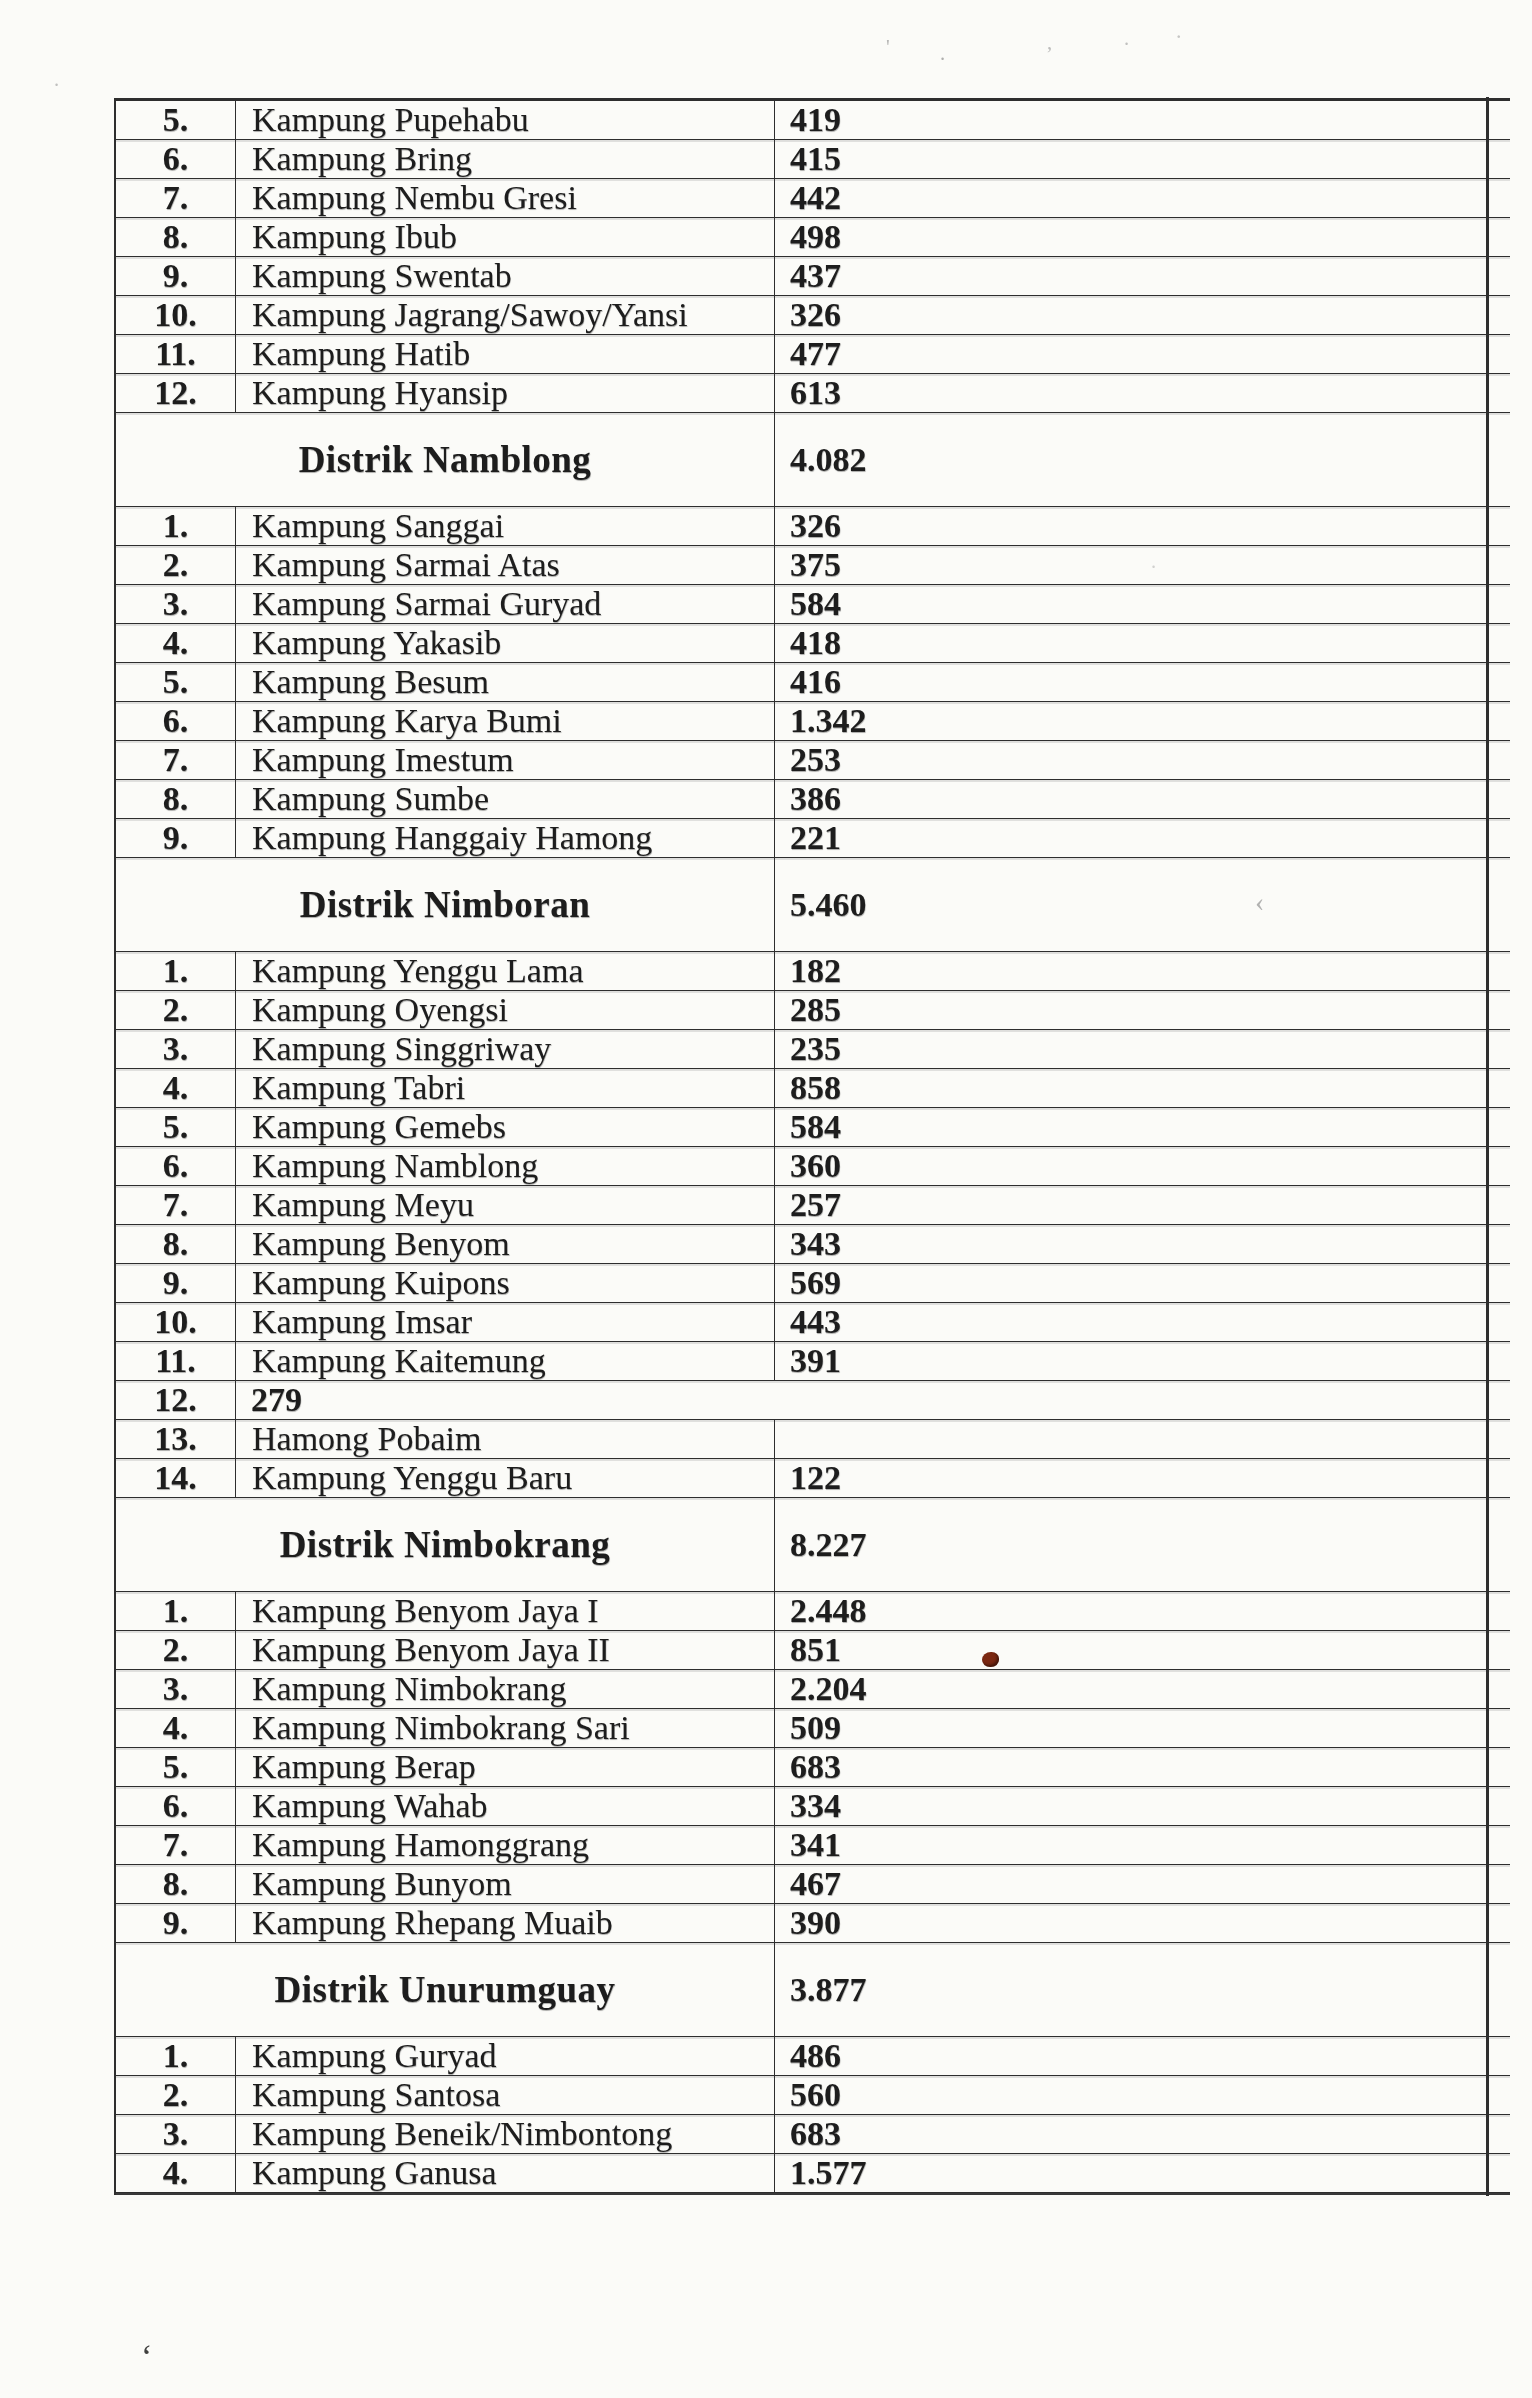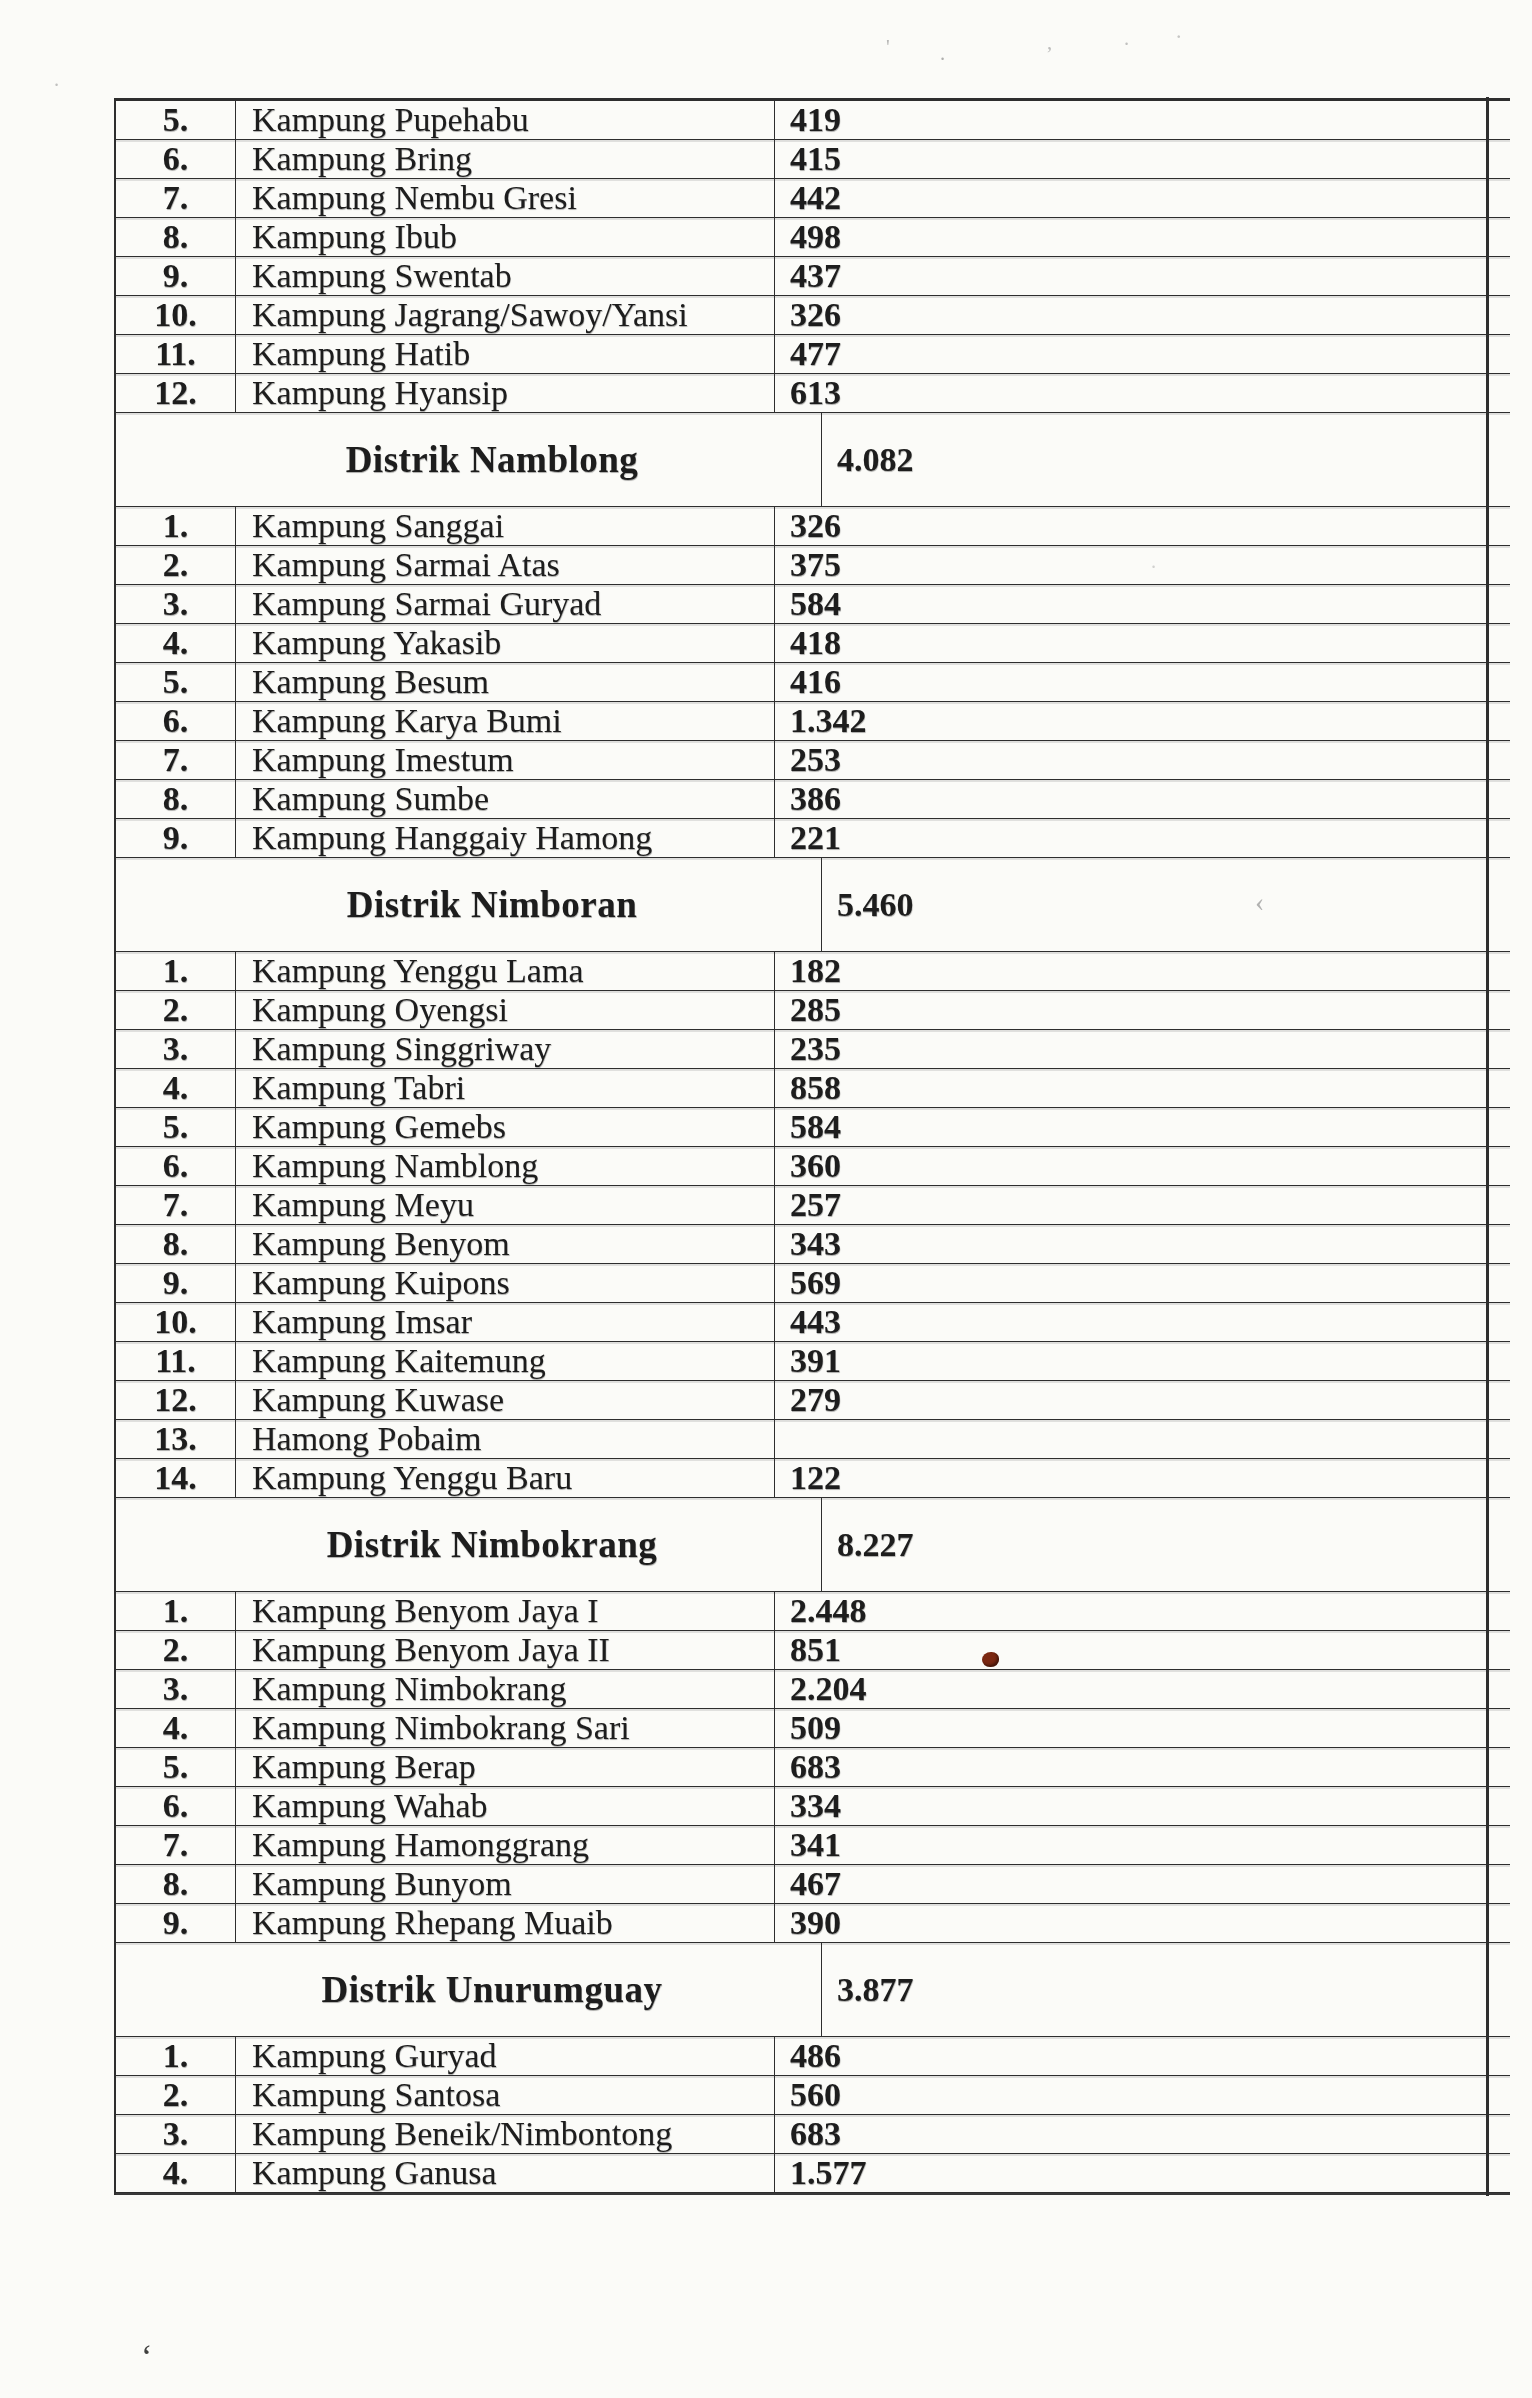"Distrik Namblong" .cell.merged { margin-left: 47px -> none }
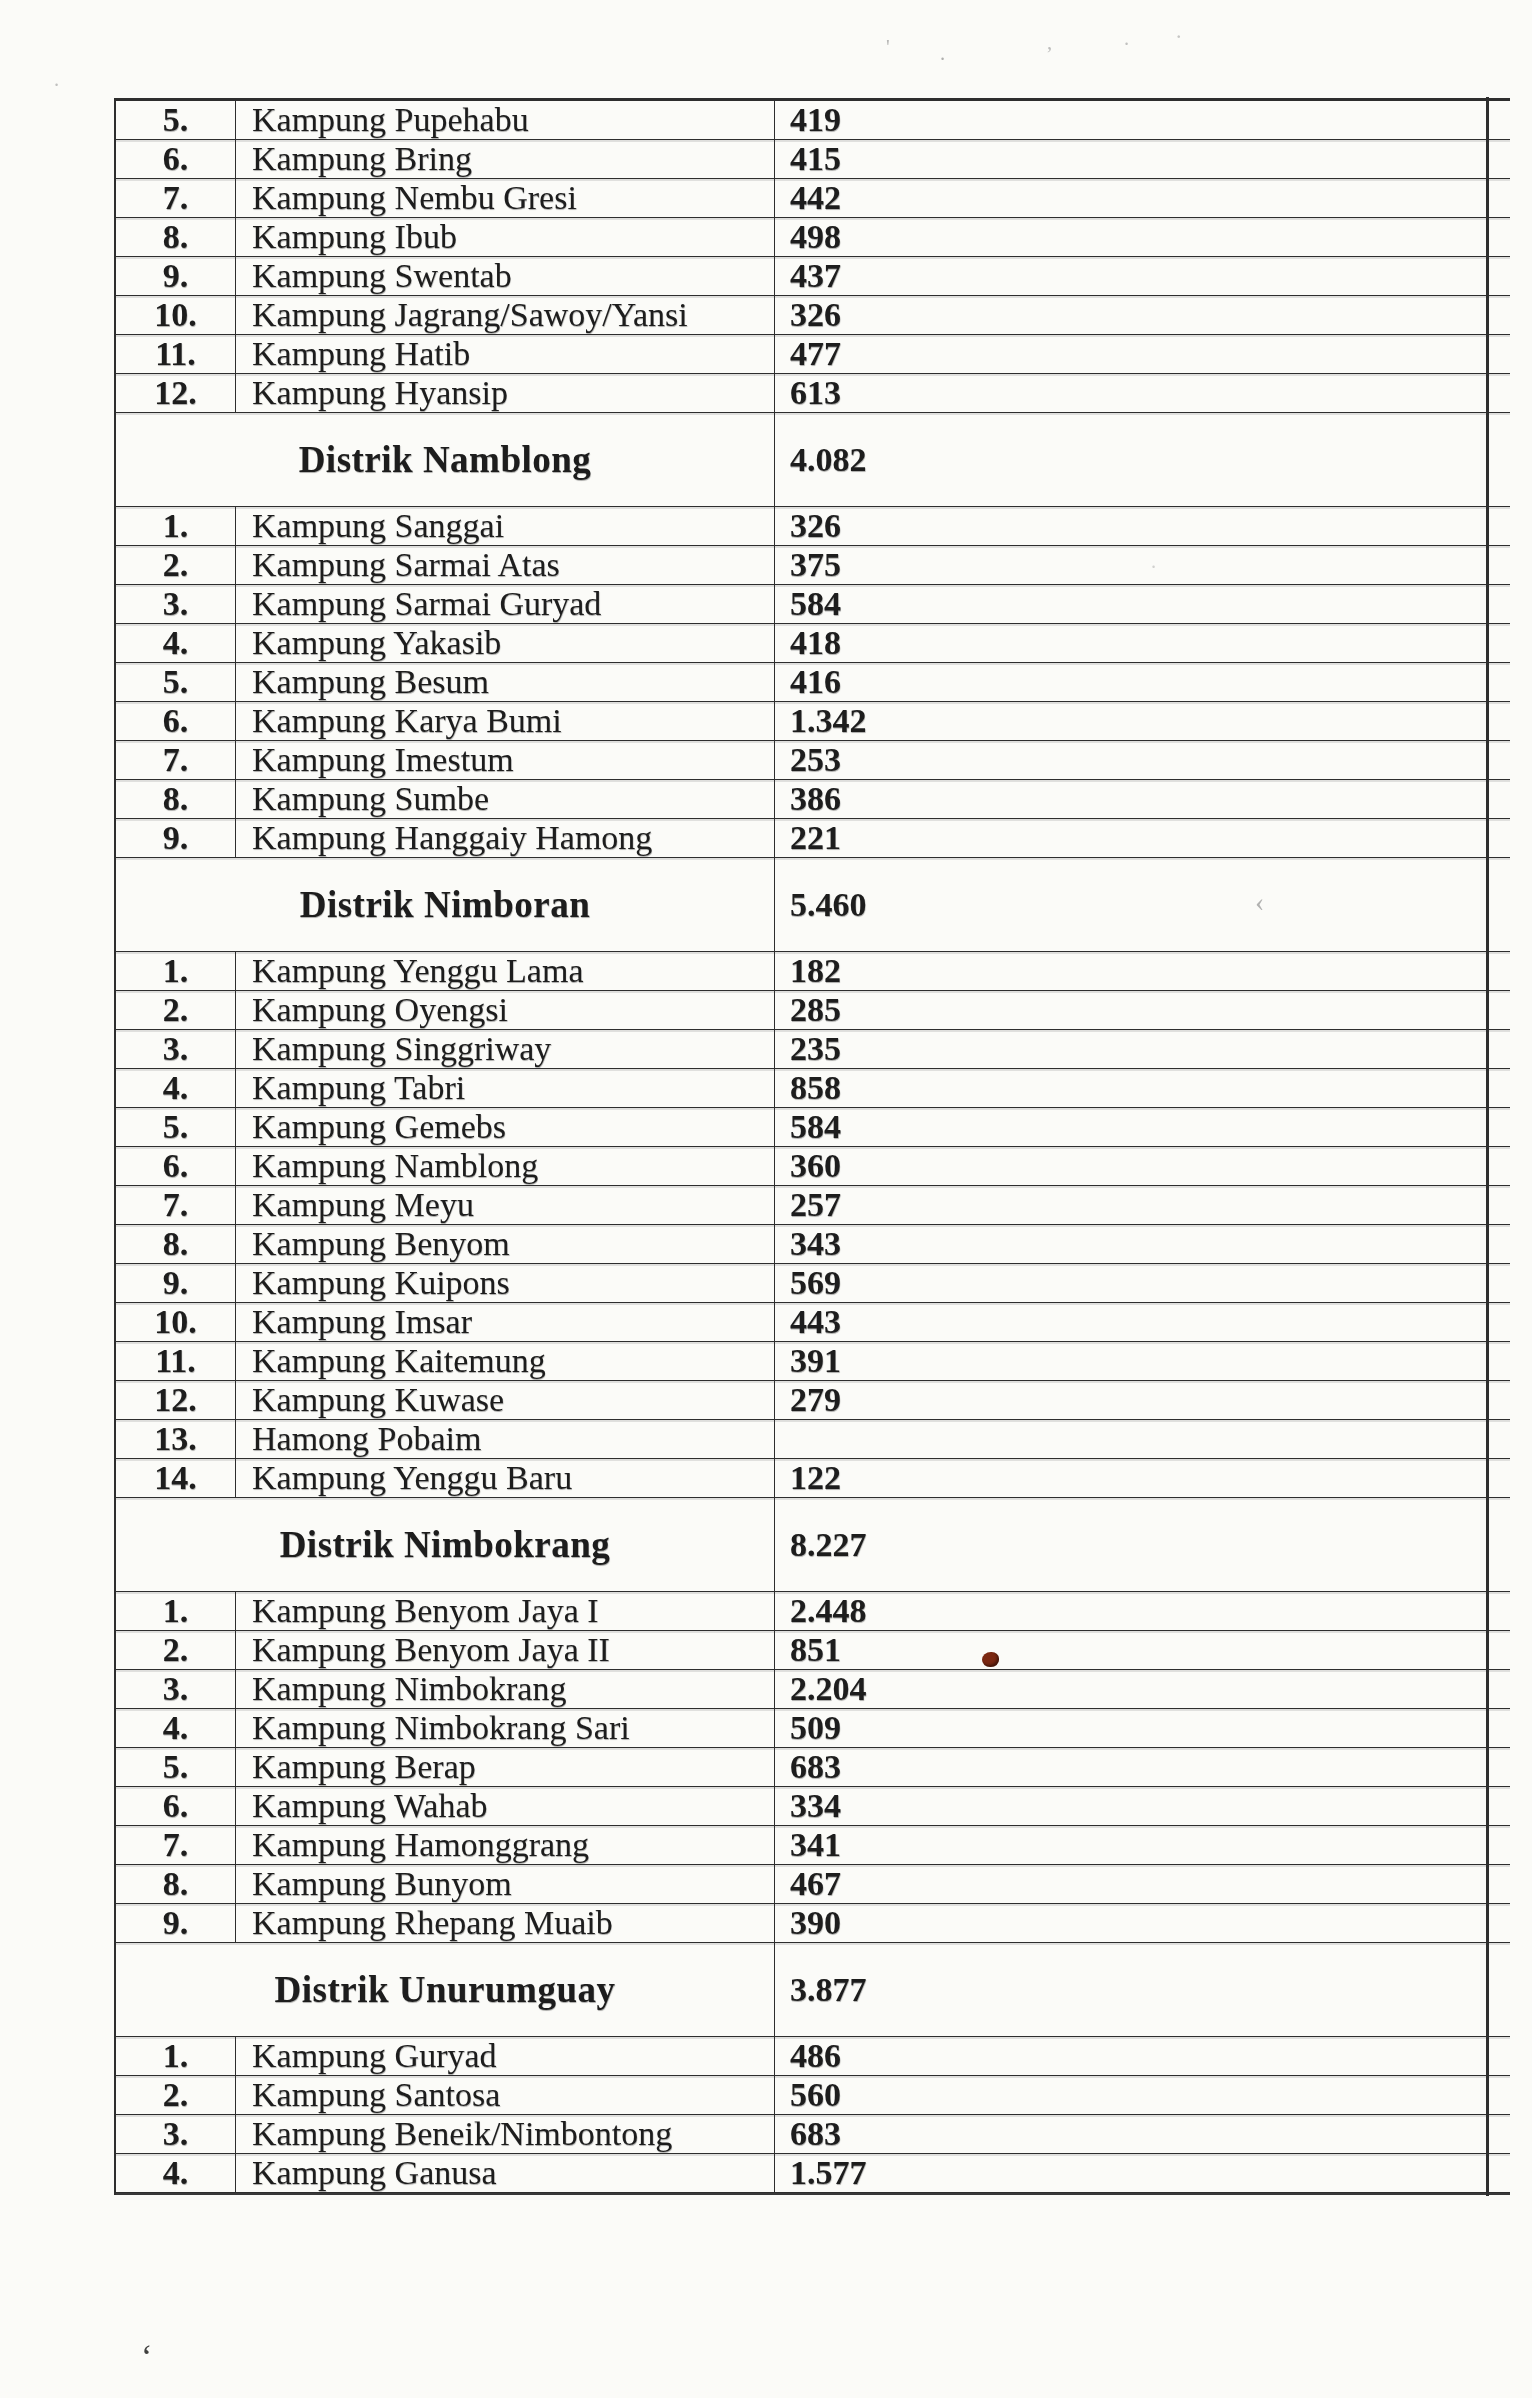"Kampung Kuwase" div.cell { html: <div>Kampung Kuwase</div> -> none }
